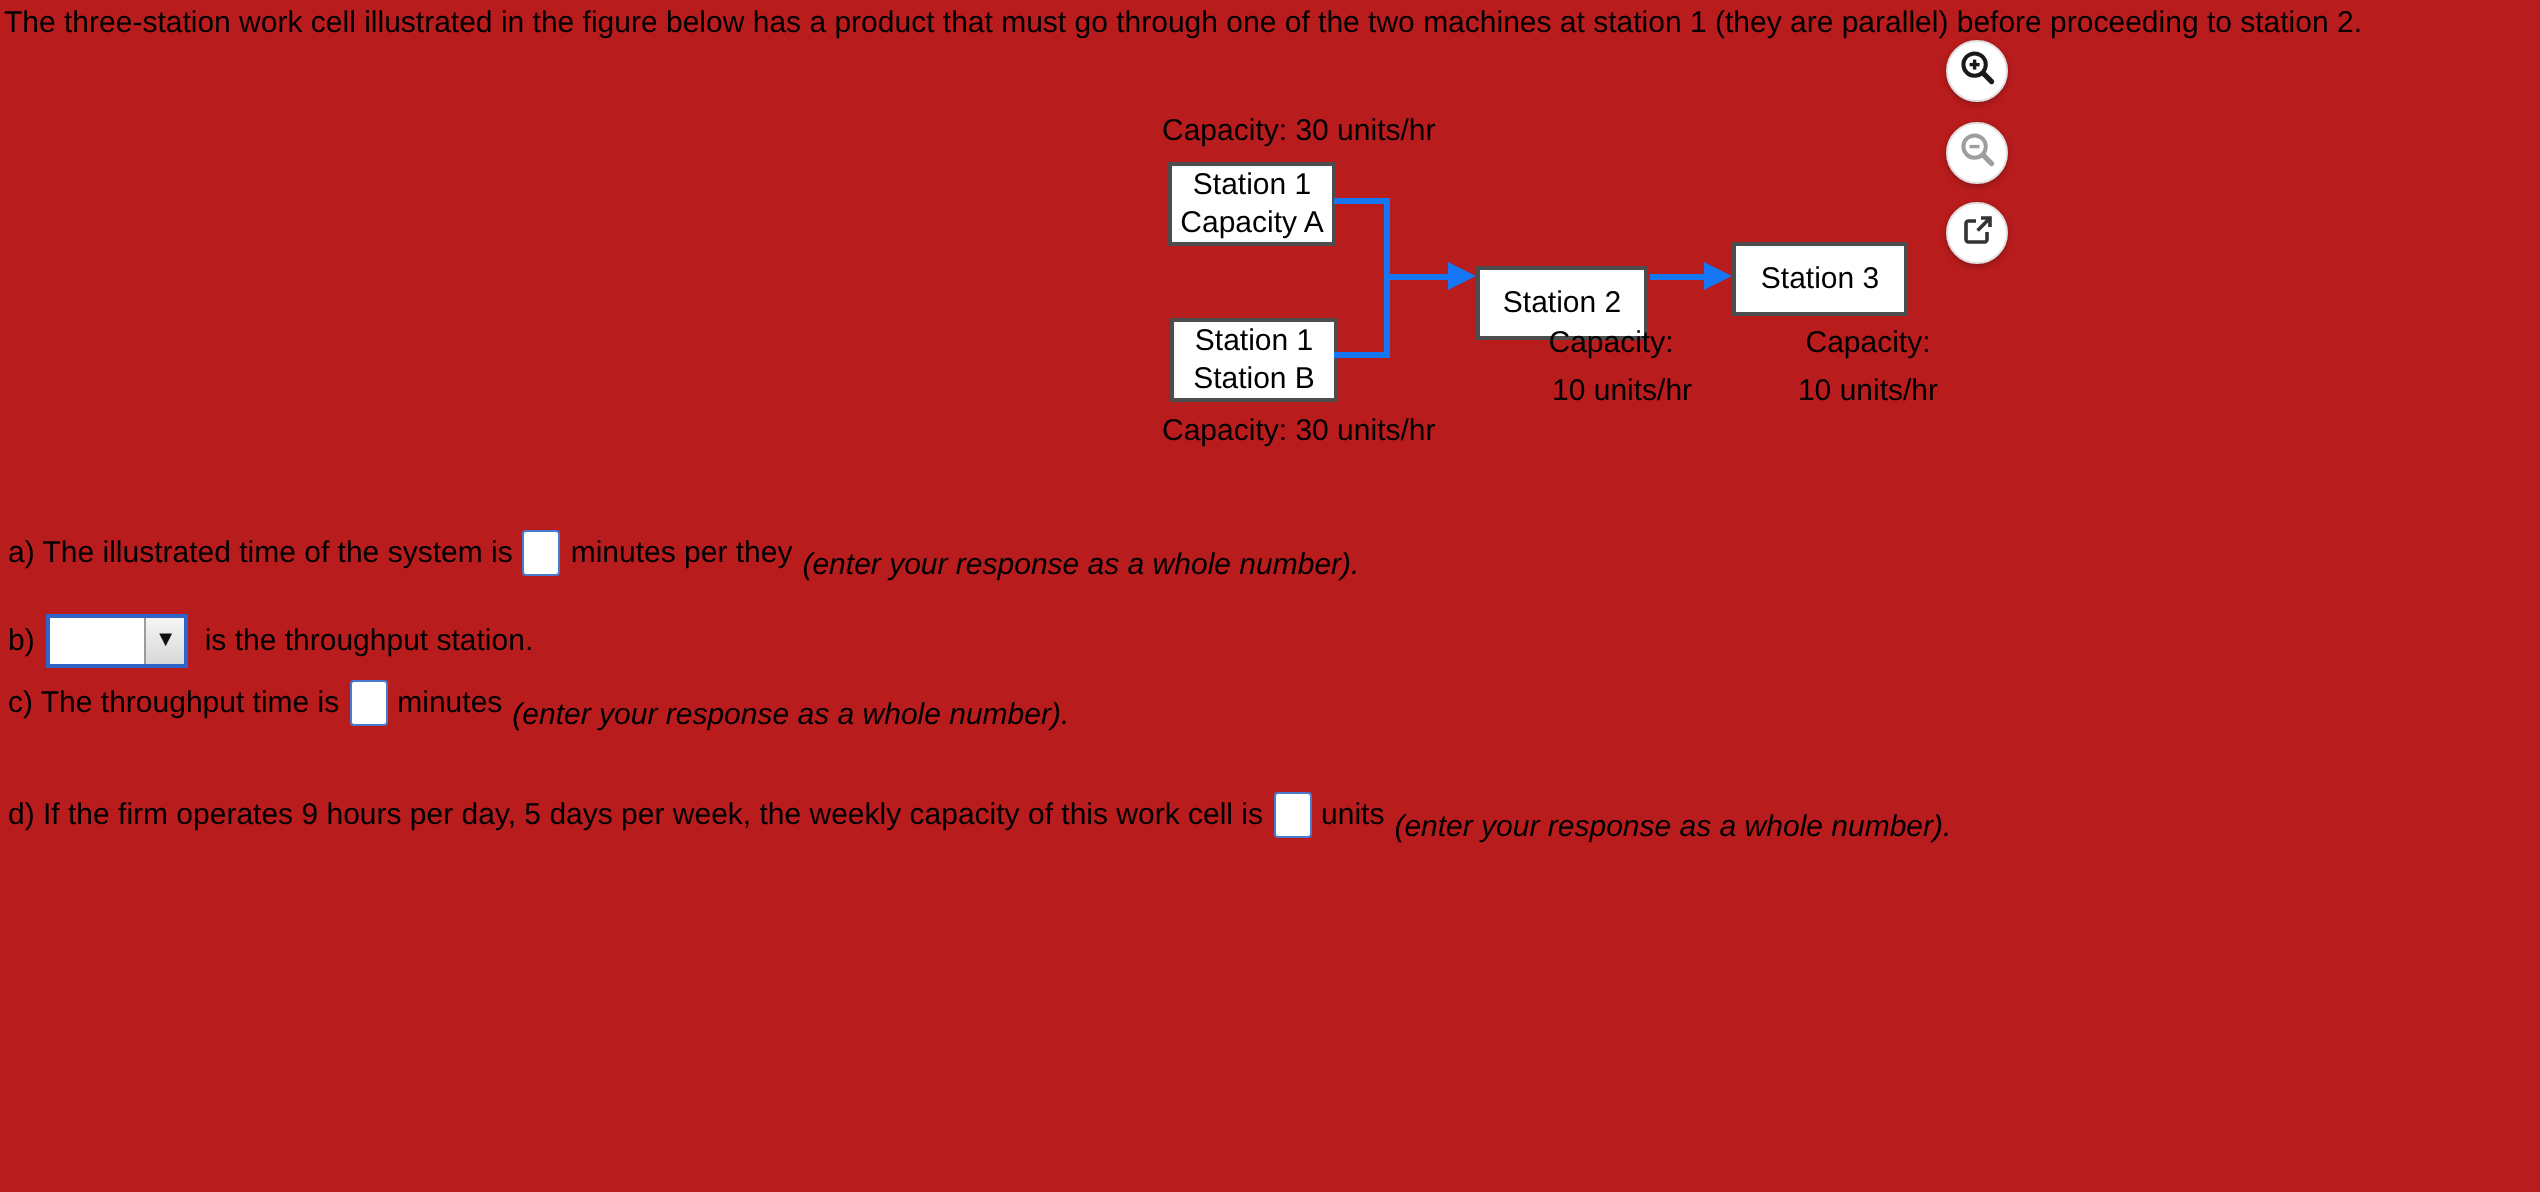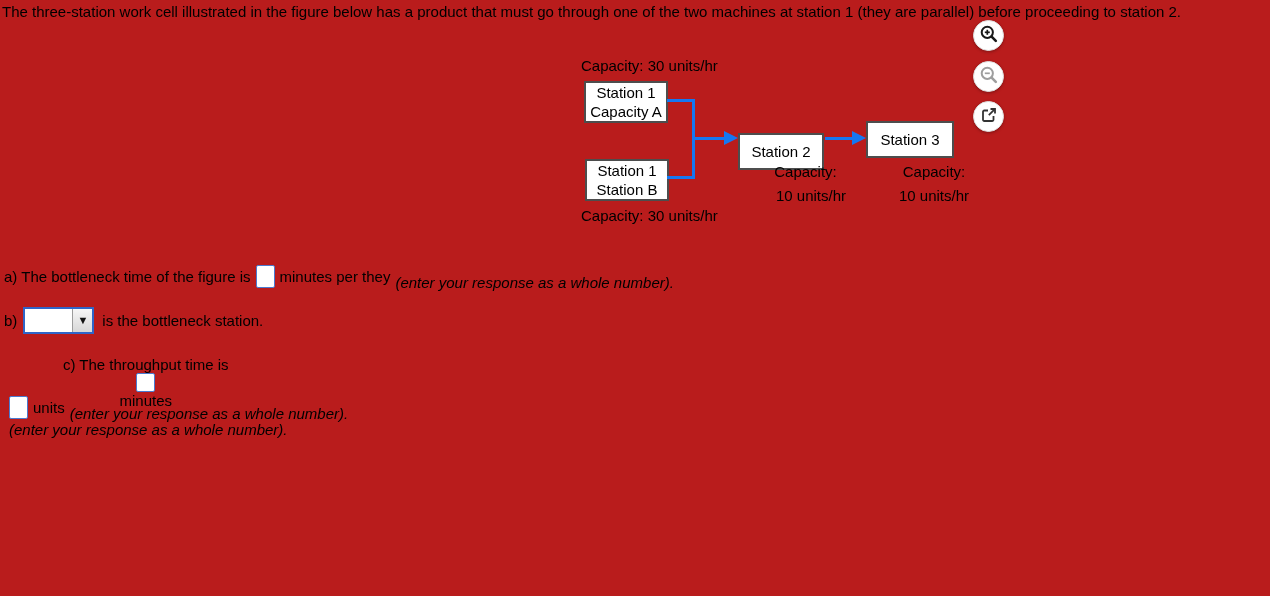"a) The bottleneck time of" span { text: bottleneck time of the figure -> illustrated time of the system }
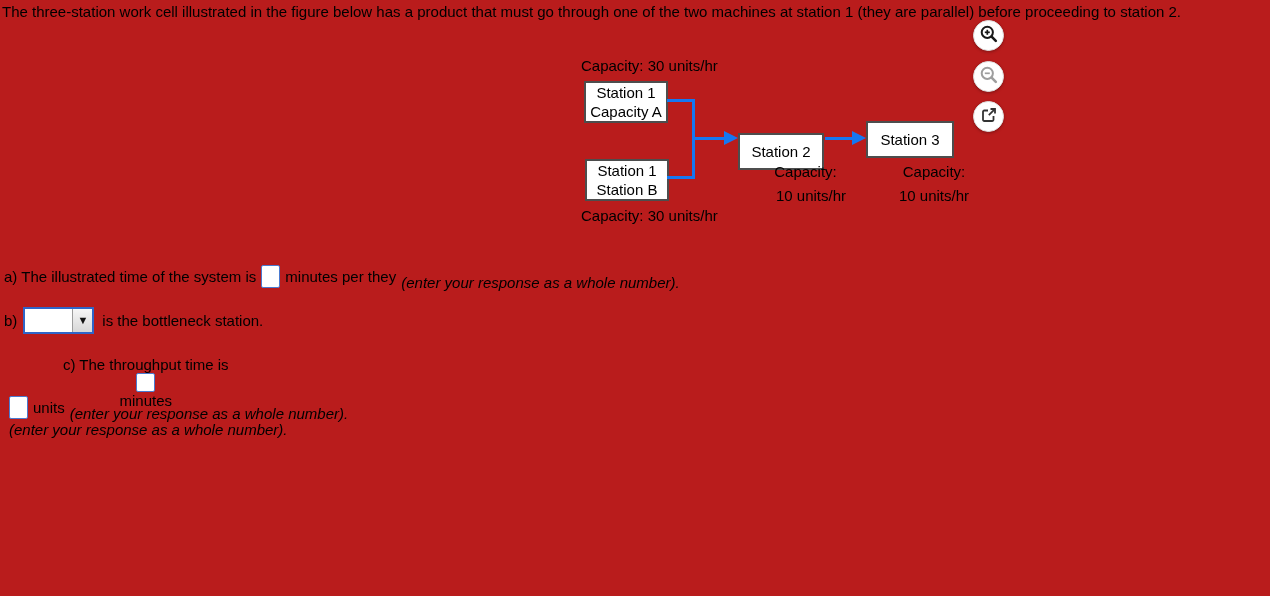"is the bottleneck station." span { text: bottleneck -> throughput }
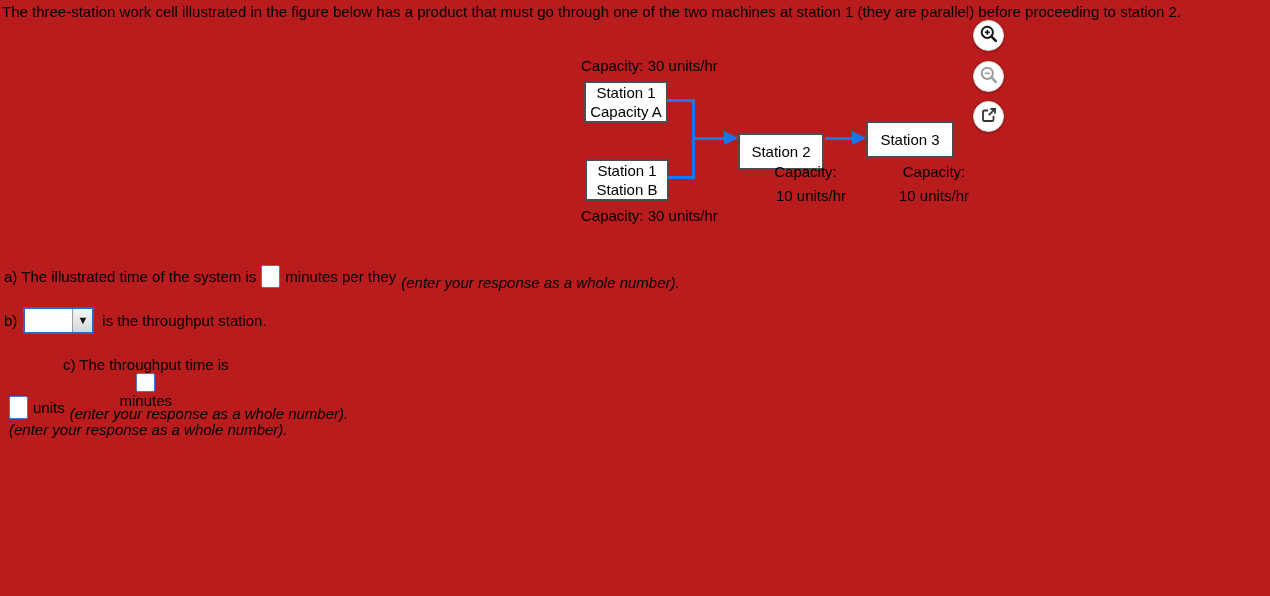"c) The throughput time is" .row-c { flex-direction: column -> none; top: 356px -> 339px }
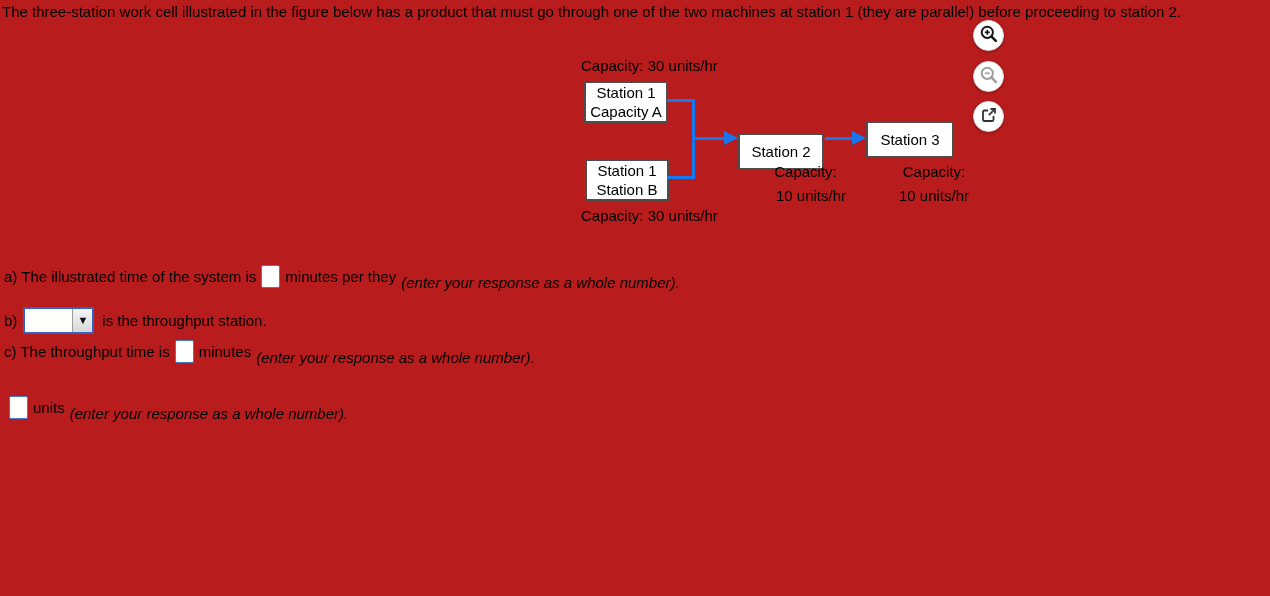"d) If the firm operates" span { html: none -> <span>d) If the firm operates 9 hours per day, 5 days per week, the weekly capacity of this work cell is</span> }
